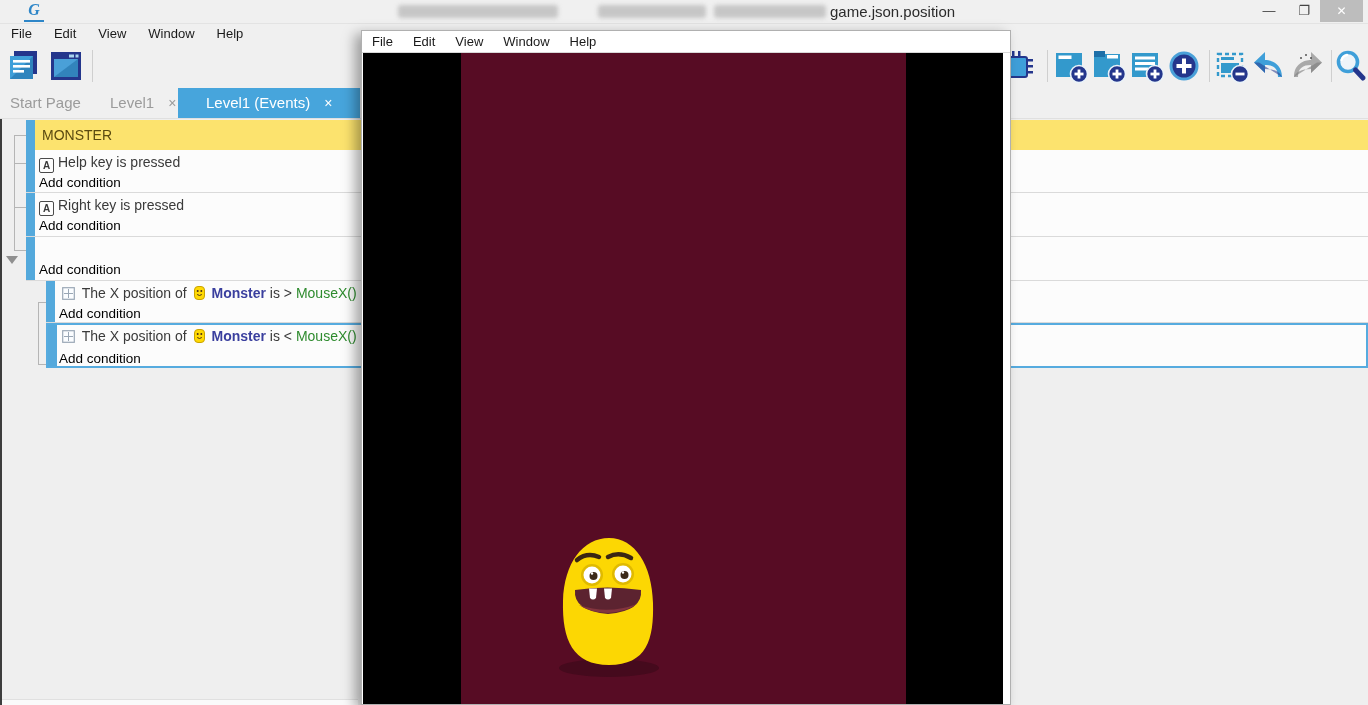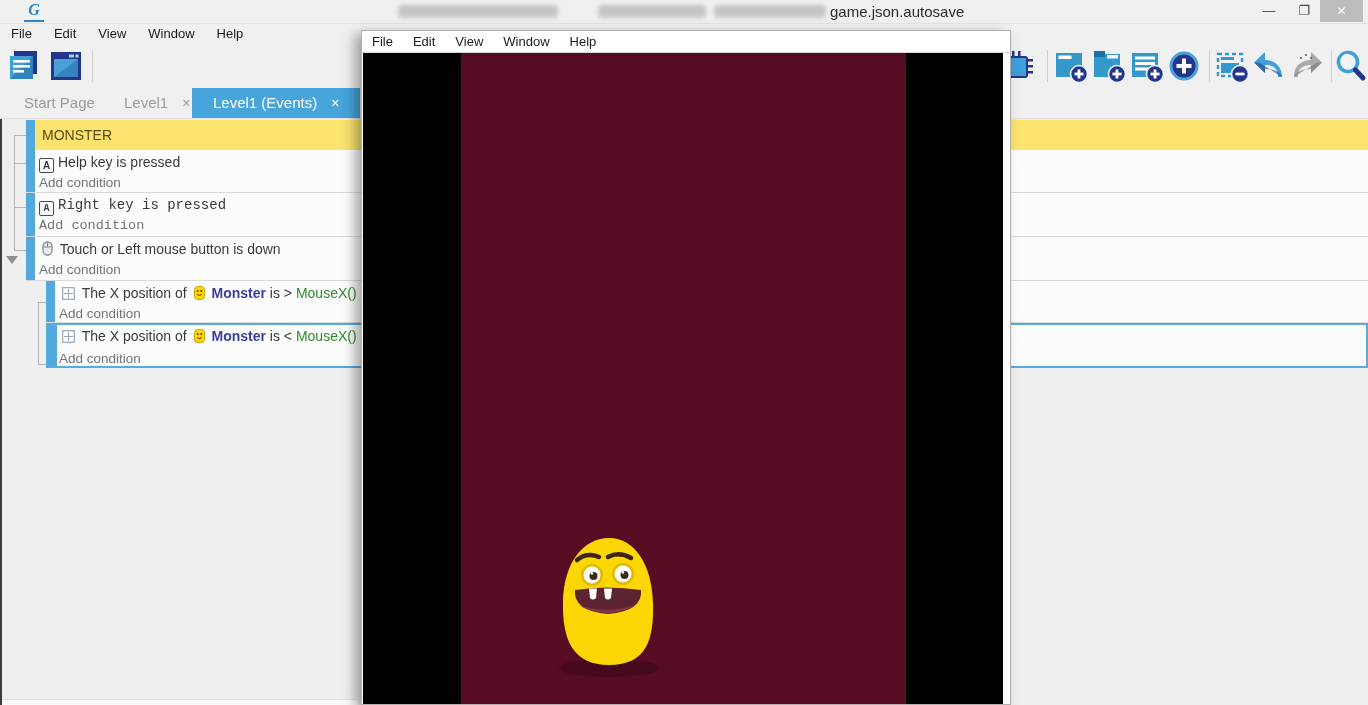"game.json.autosave" div.title-text { text: game.json.autosave -> game.json.position }
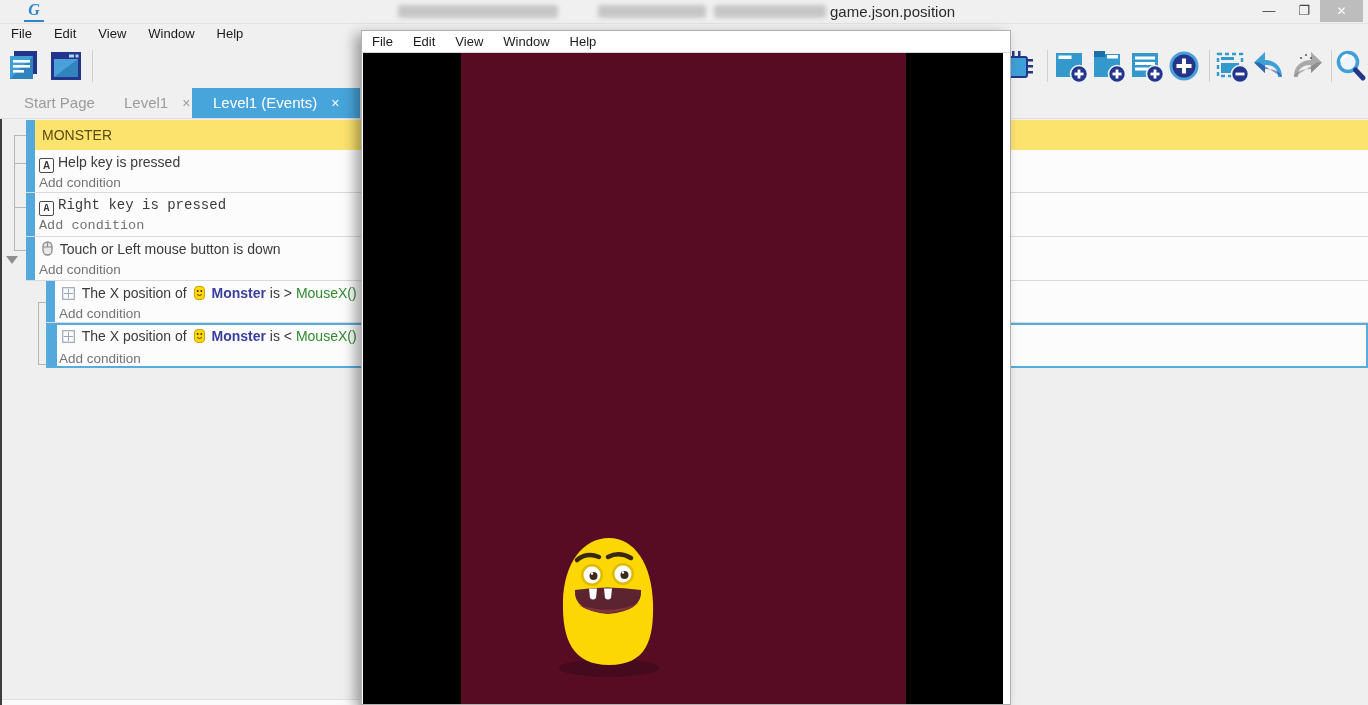"Start Page" .tab { margin-left: 14px -> none }
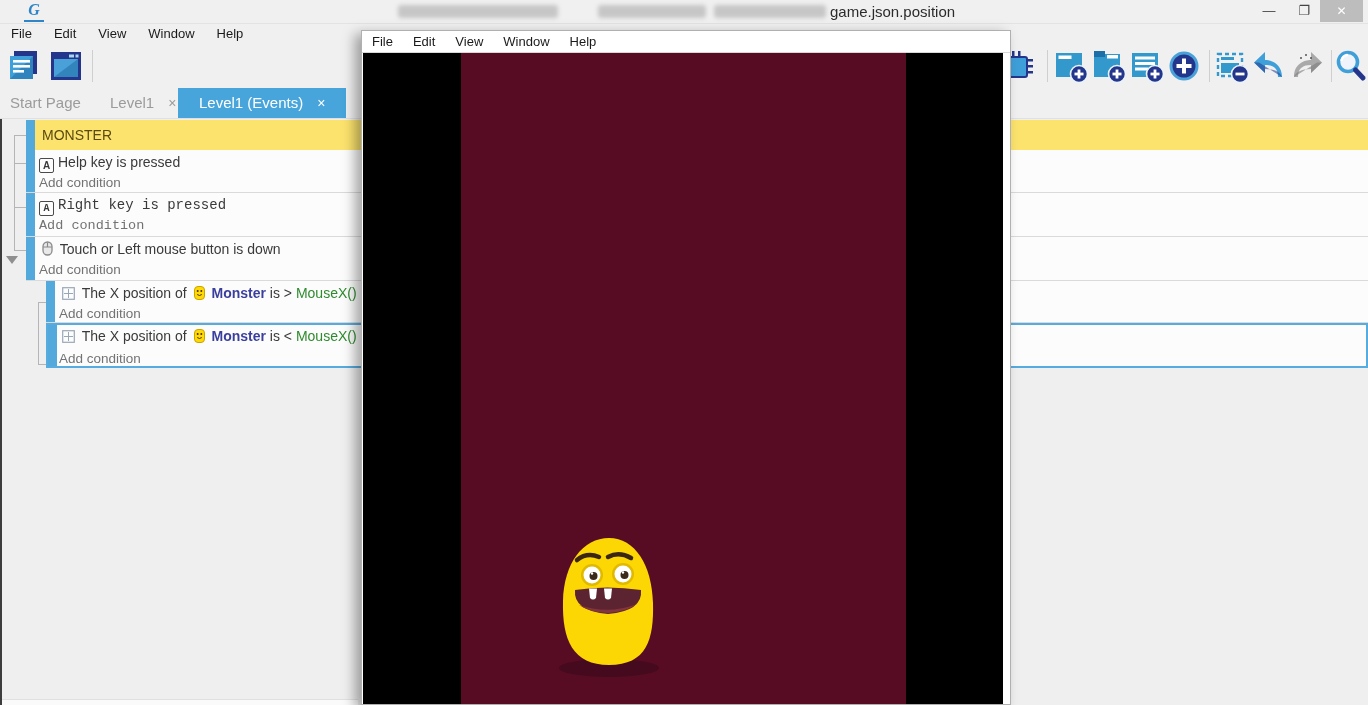"Level1 (Events) ×" .tab-active { padding: 0 21px -> 0 28px }
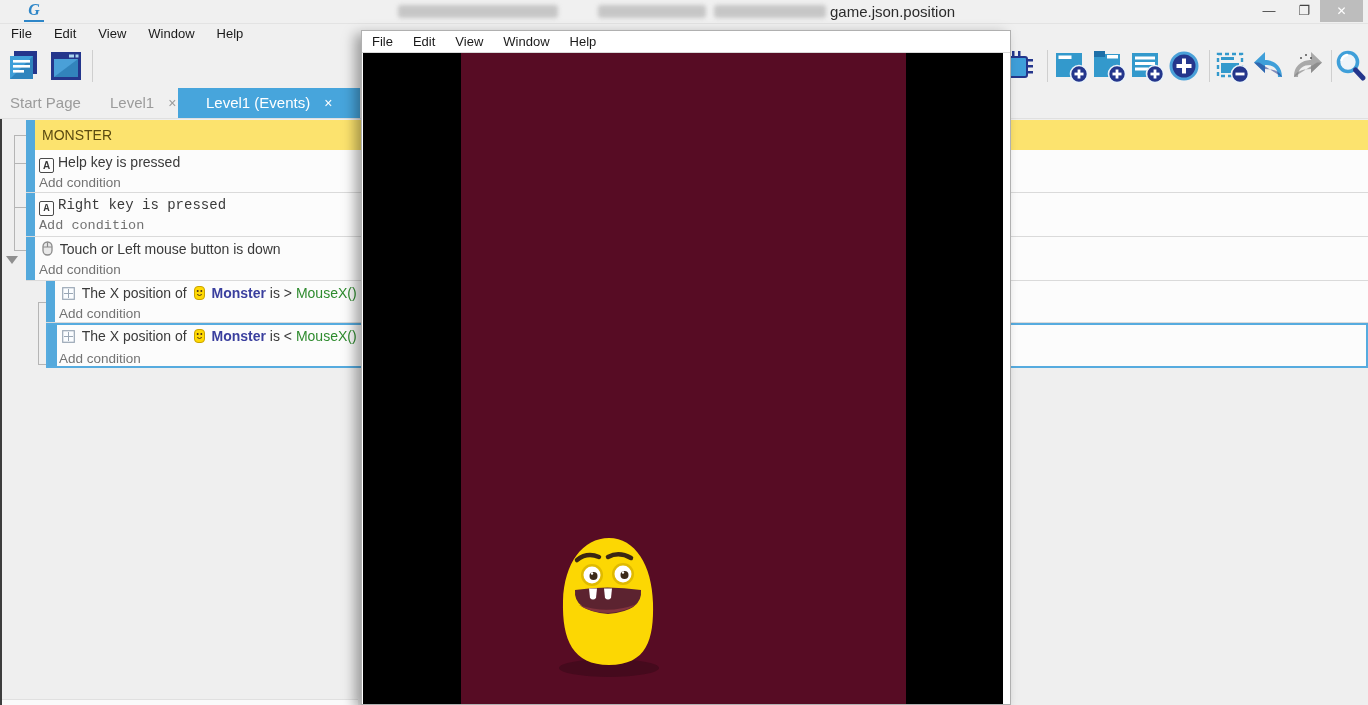"Add condition" .add-line { color: #737373 -> #000000 }
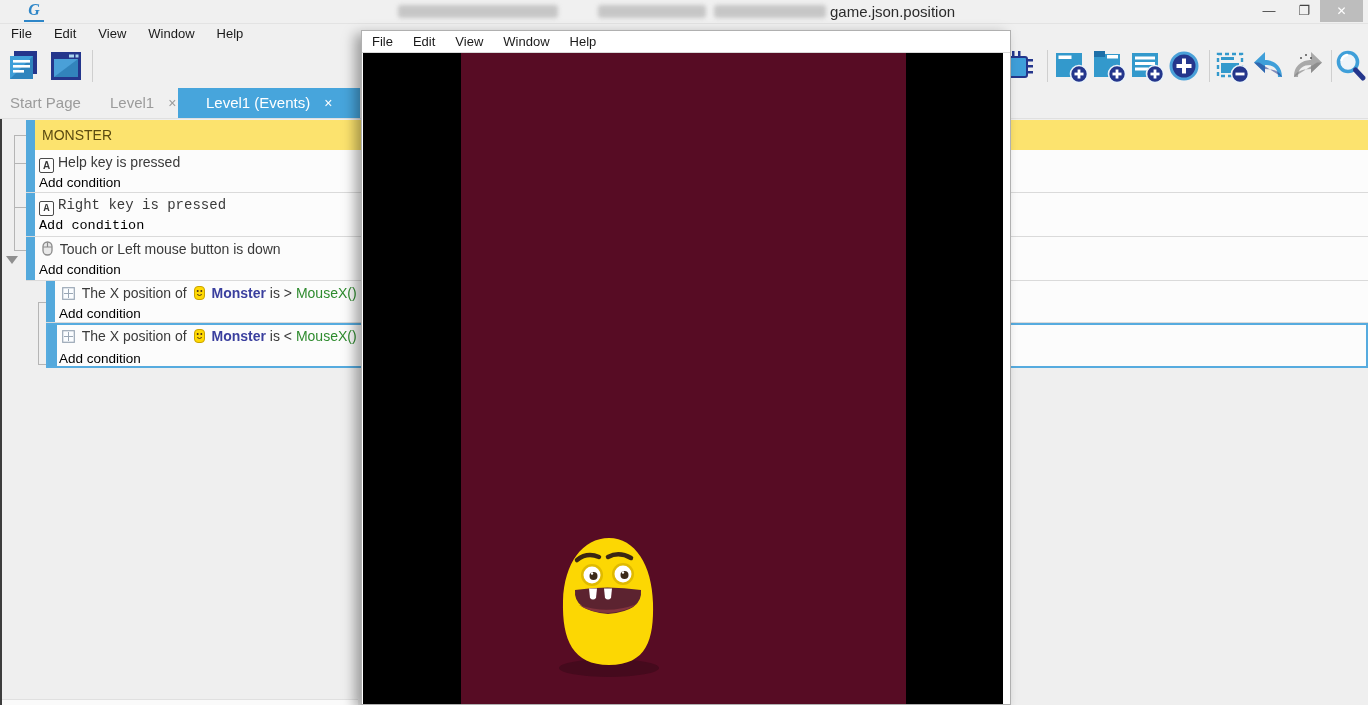"A Right key is pressed" div.erow { font-family: Liberation Mono, monospace -> none }
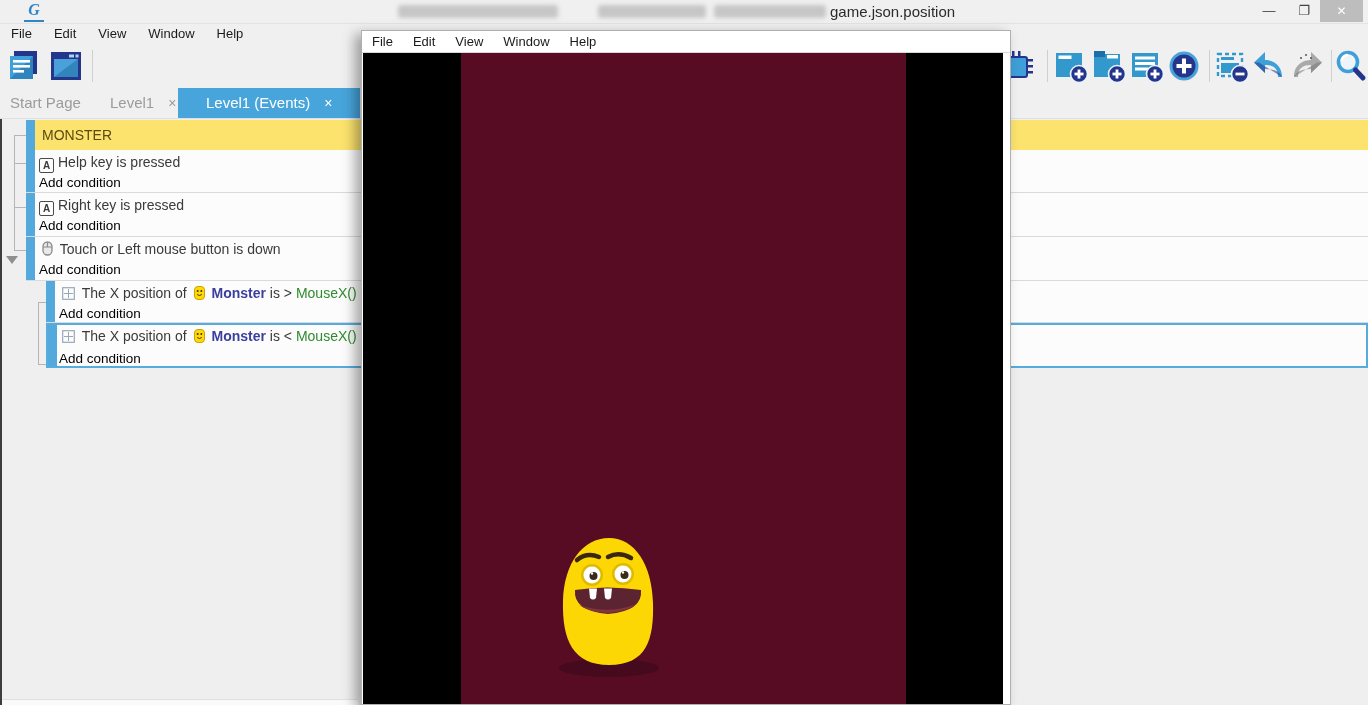"Touch or Left mouse button" div.cond-line { html: <div> <svg> <rect></rect> <line></line> <line></line> </svg> <span>Touch or Left mouse button is down</span> </div> -> none }
